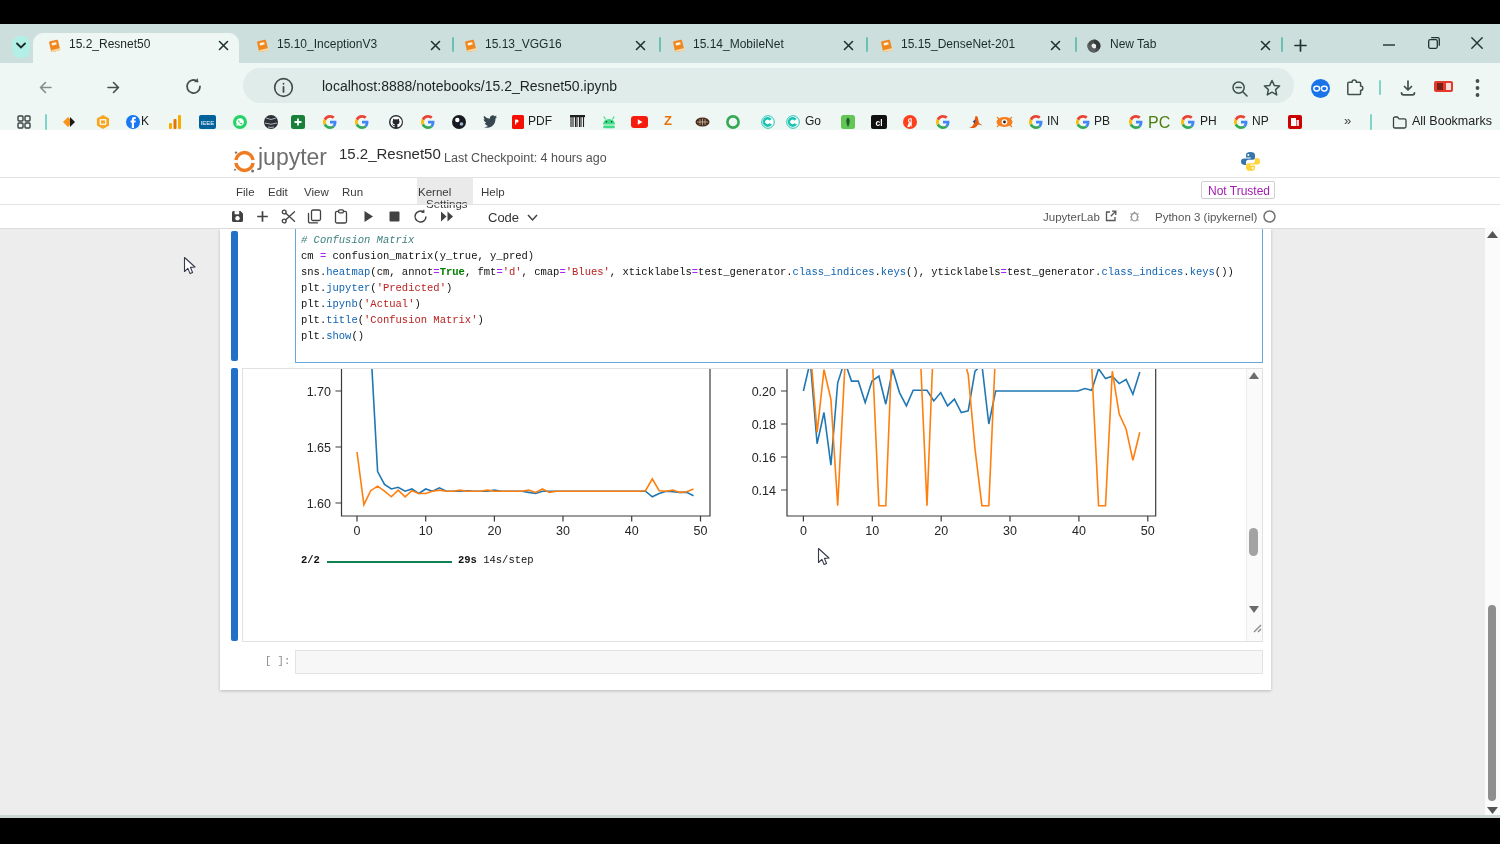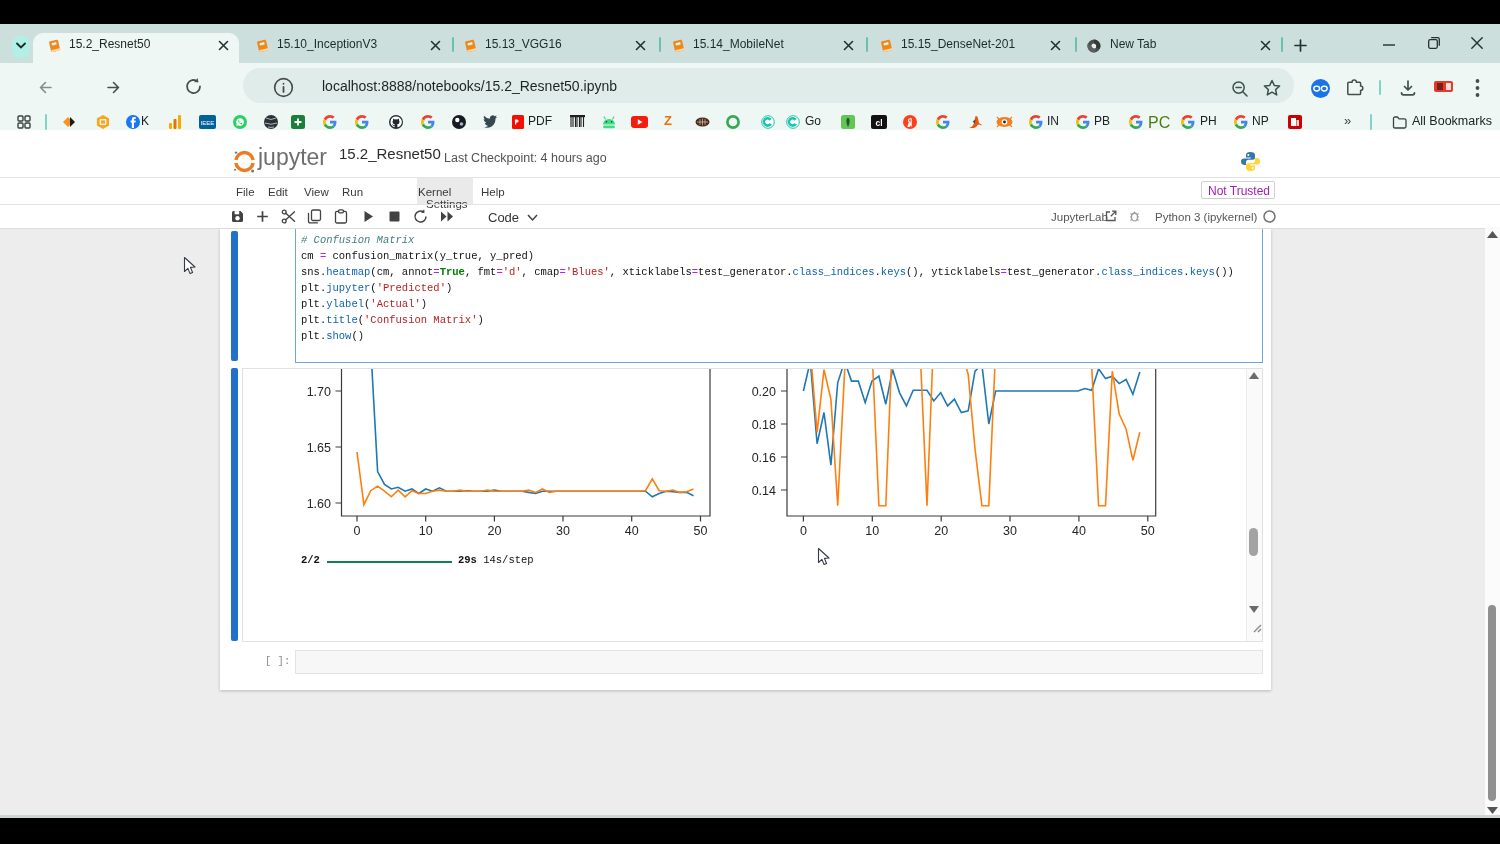"JupyterLab" div.abs { margin-left: 8px -> none }
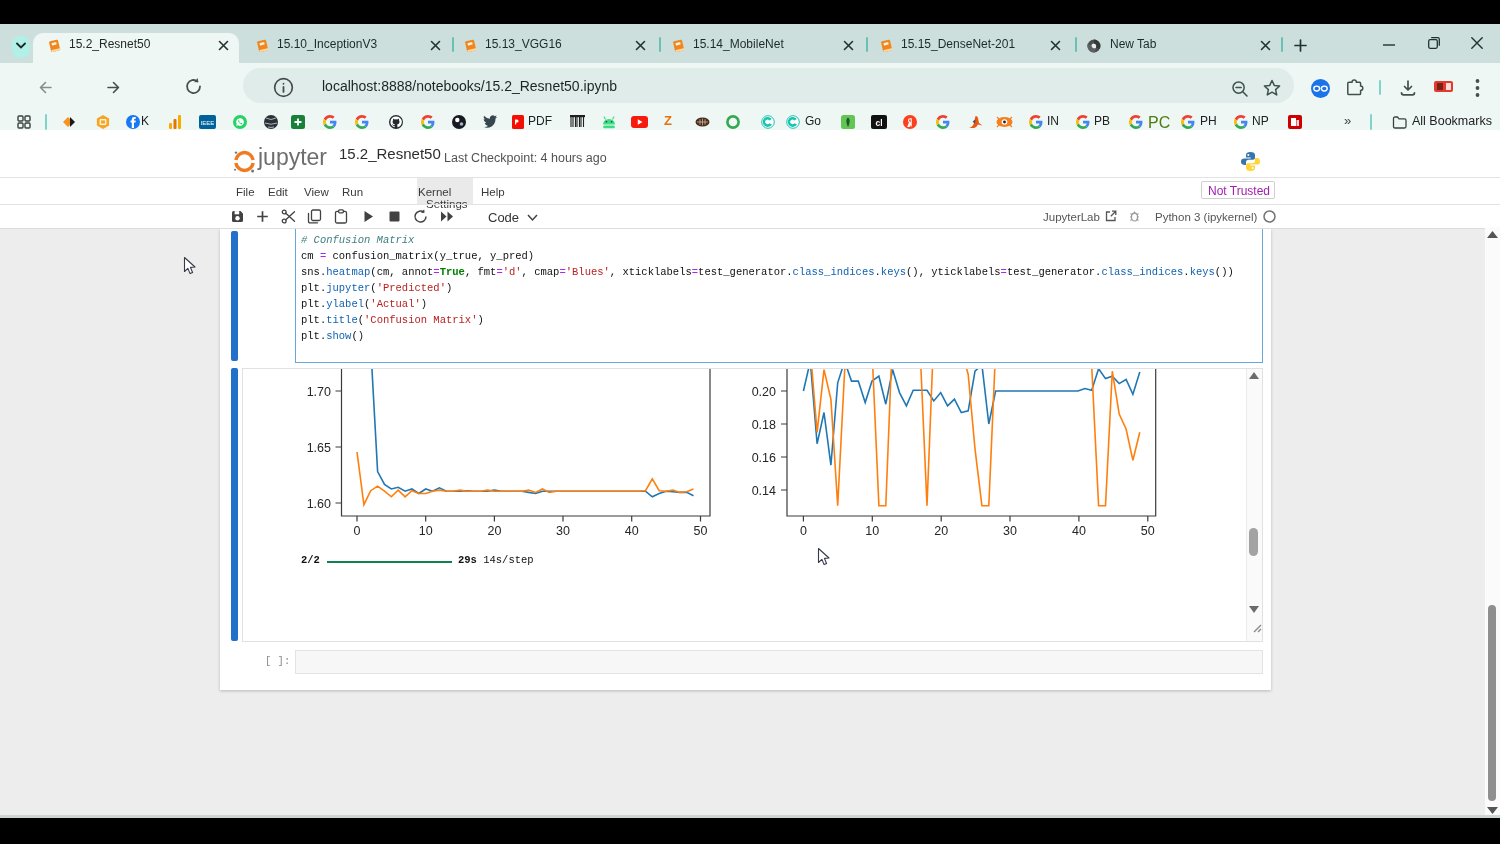"ylabel" span { text: ylabel -> ipynb }
